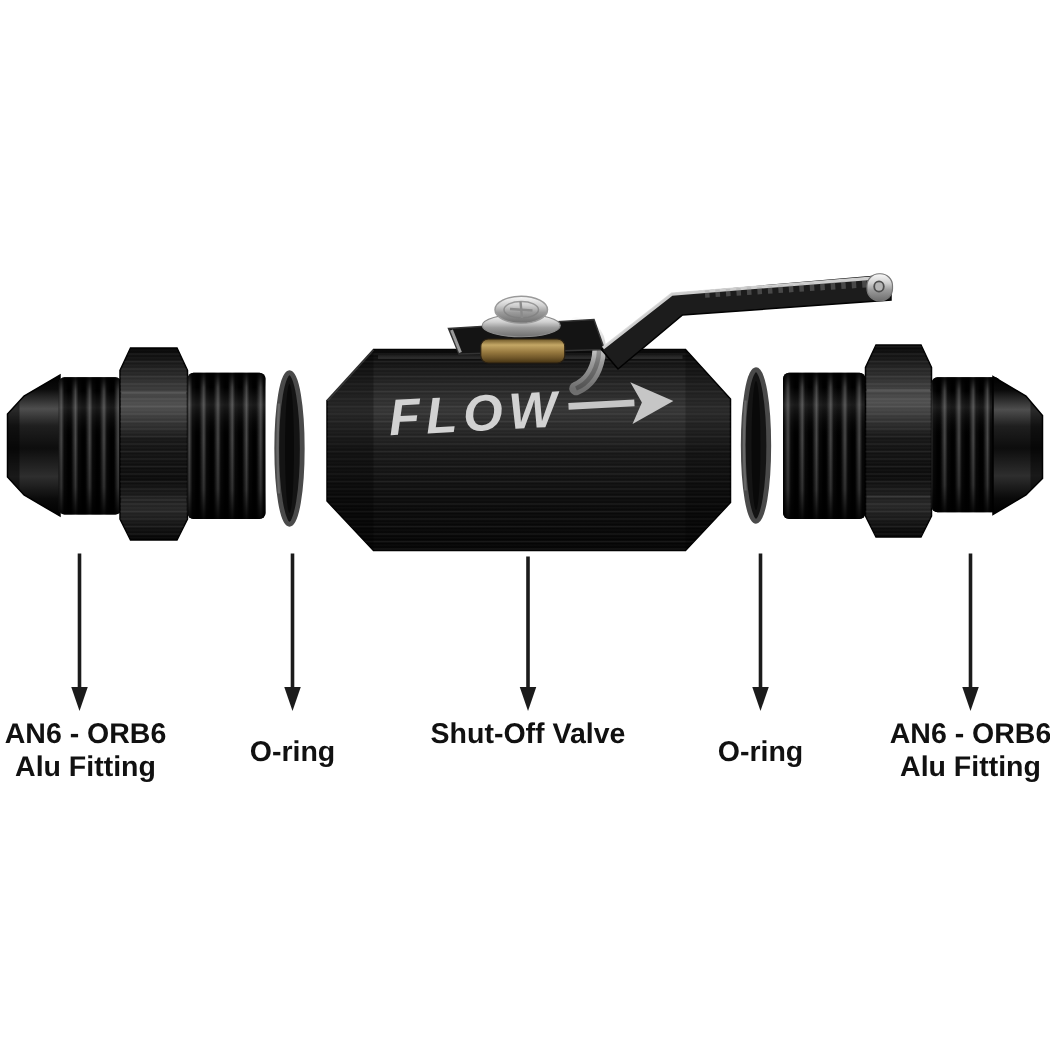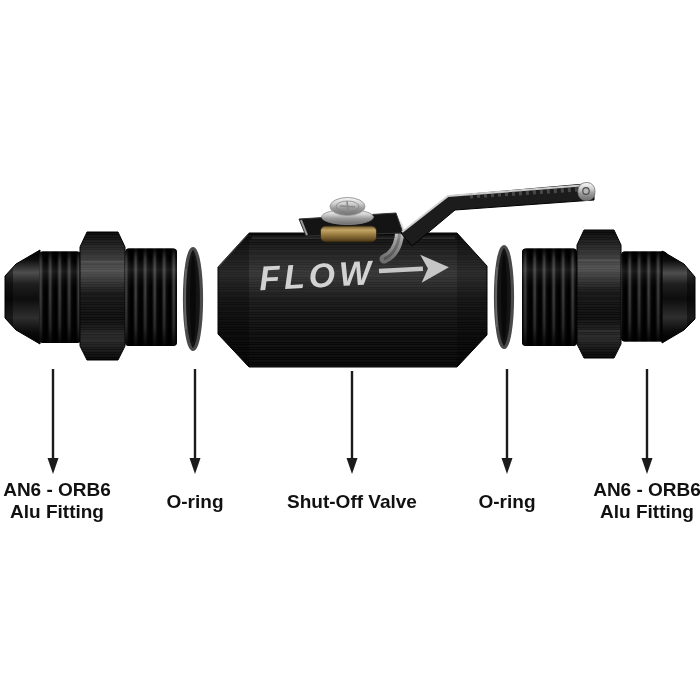"Shut-Off Valve" #lbl-valve { top: 491px -> 479px }
